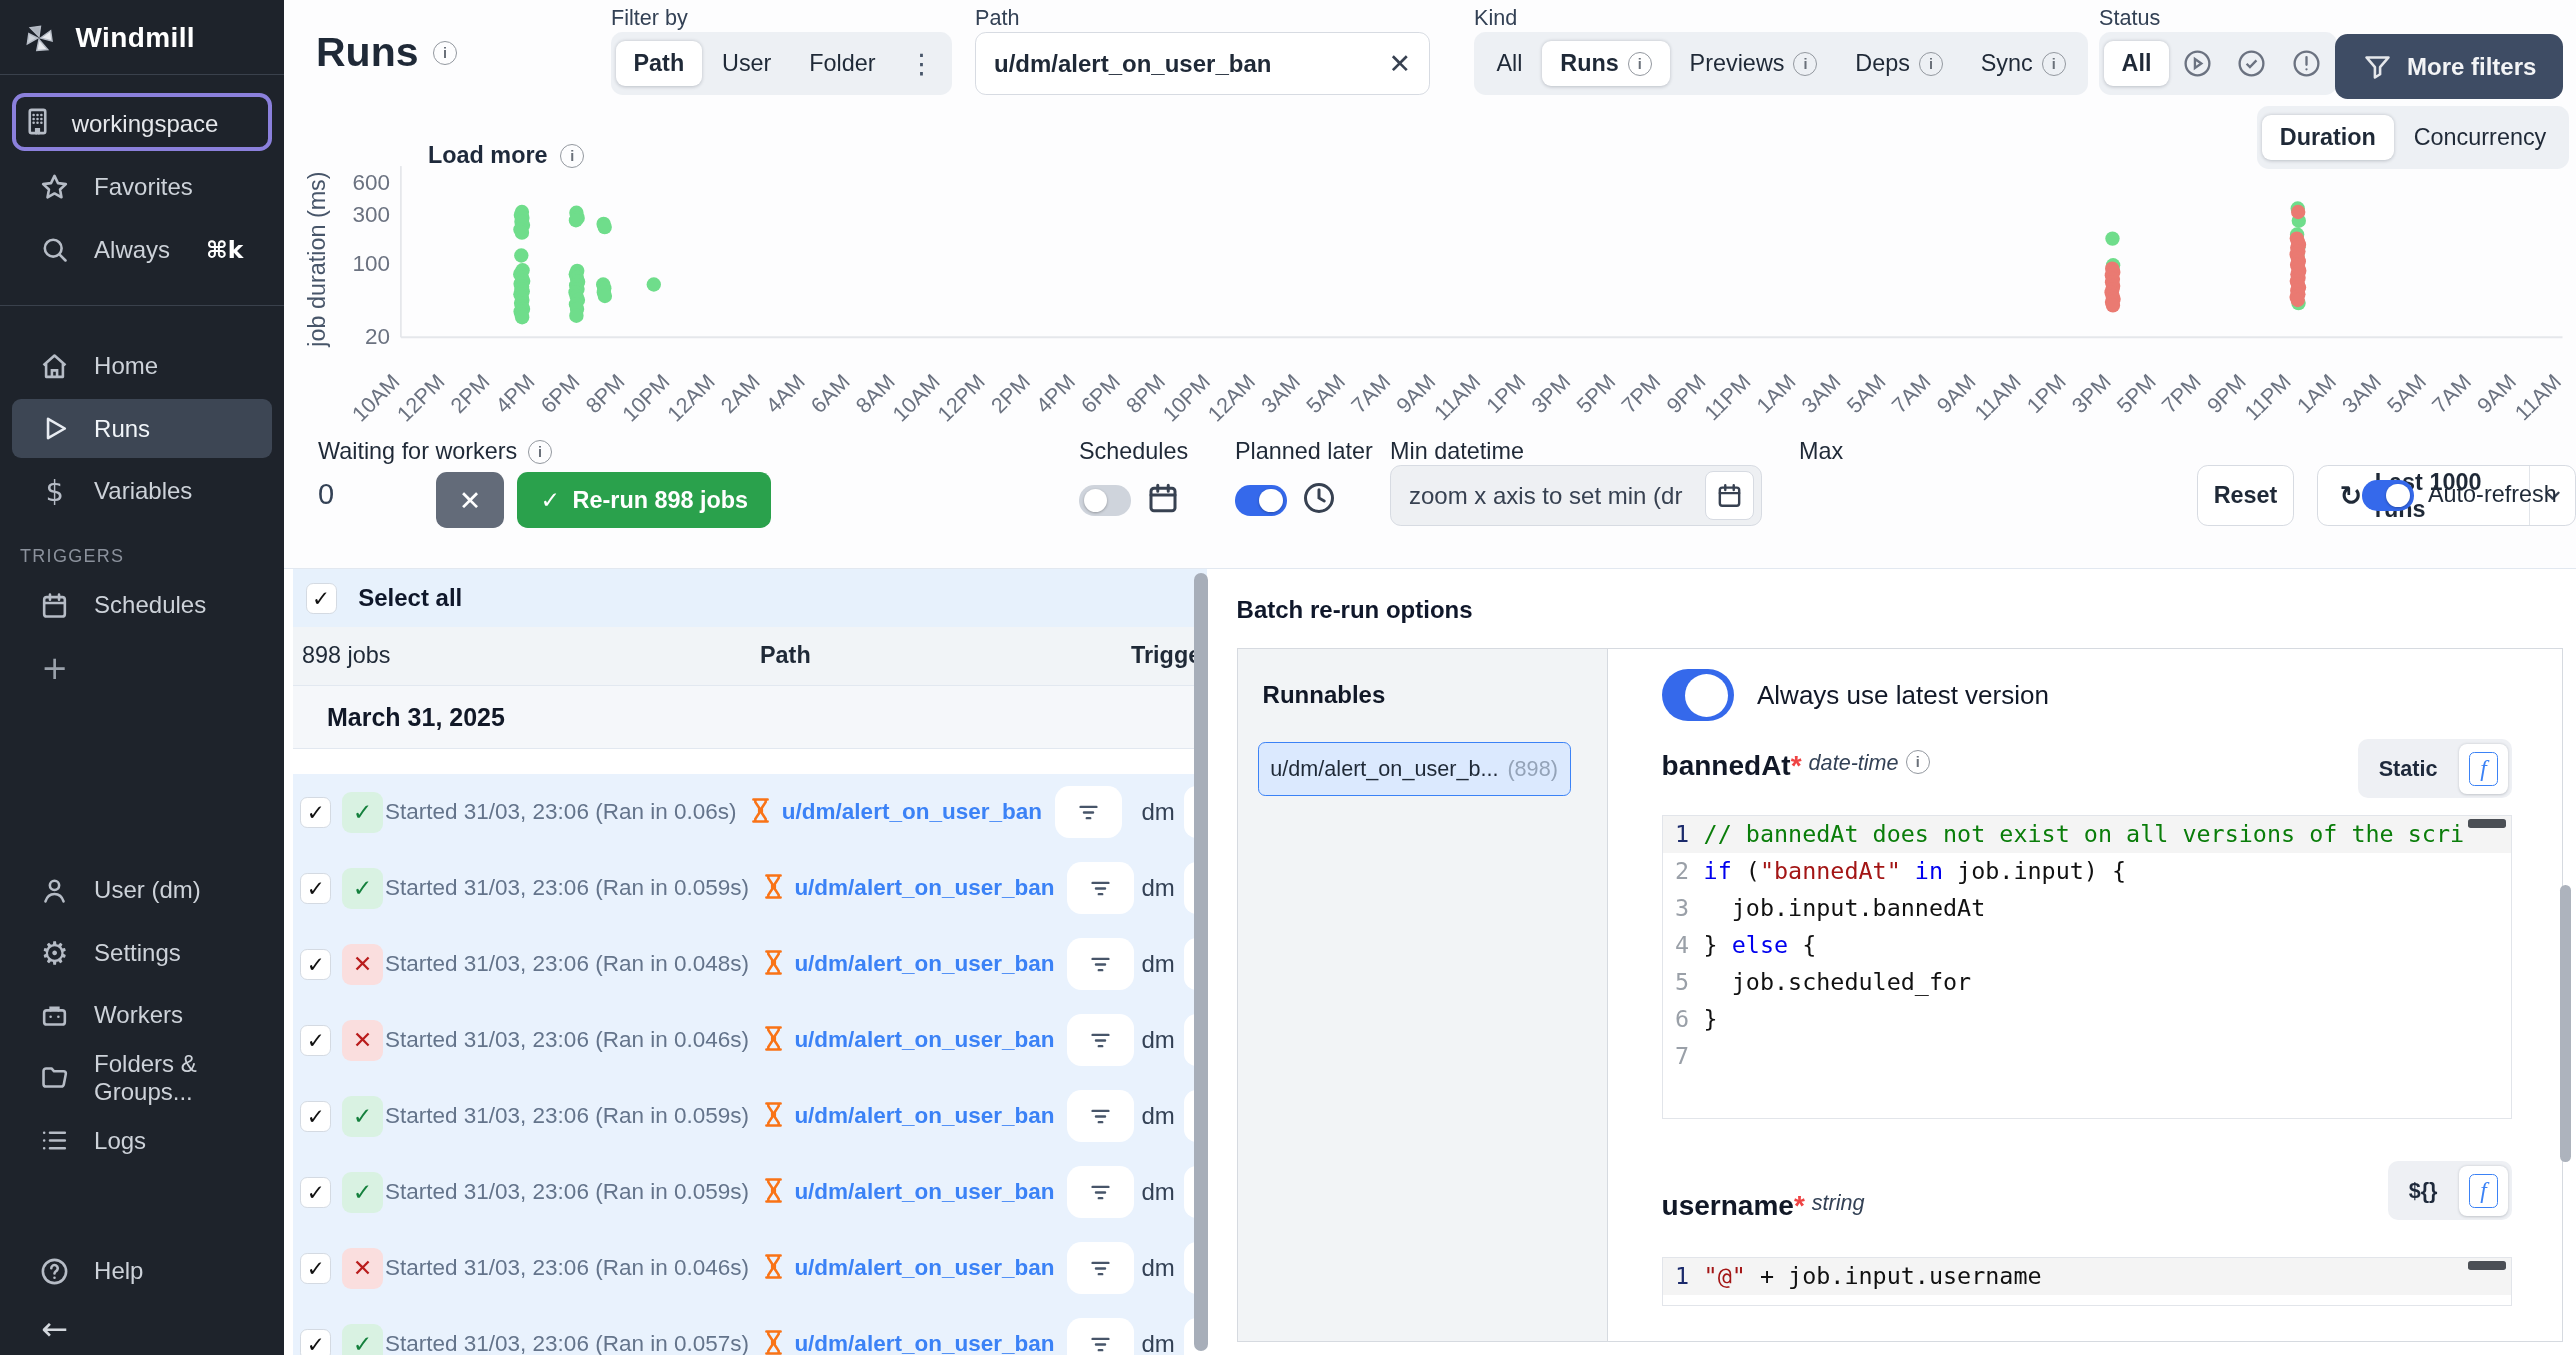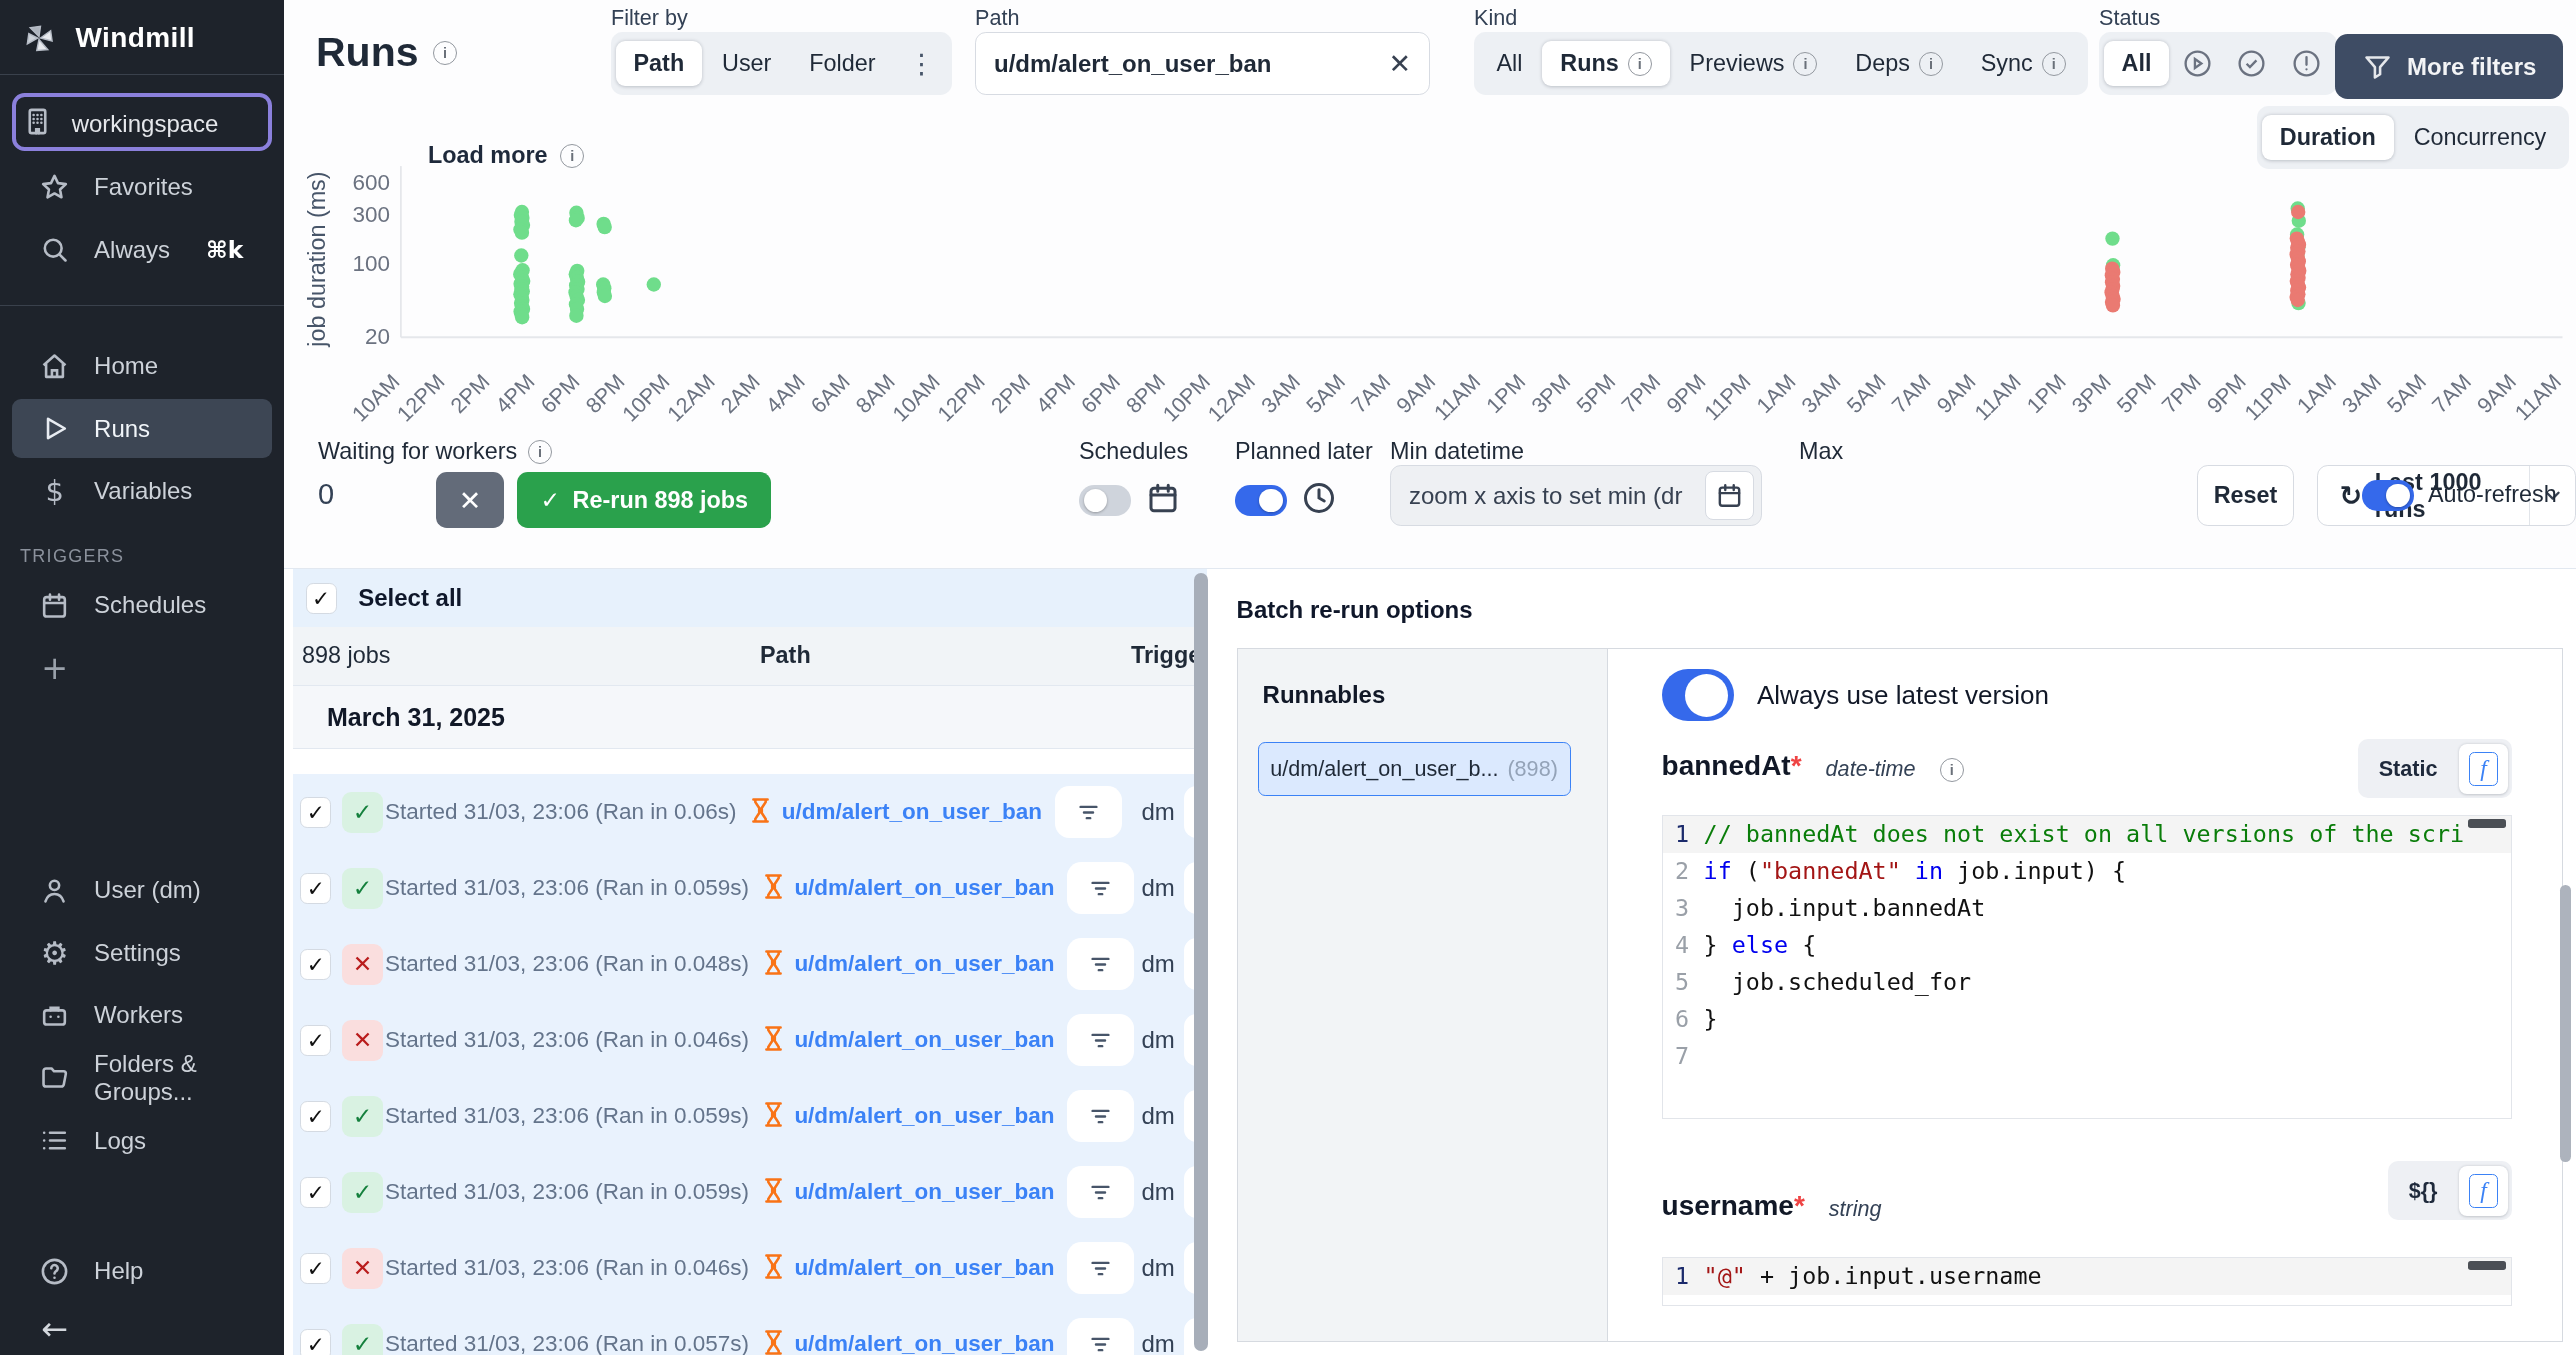"bannedAt*" .field-head { align-items: flex-end -> flex-start; gap: 24px -> 7px }
